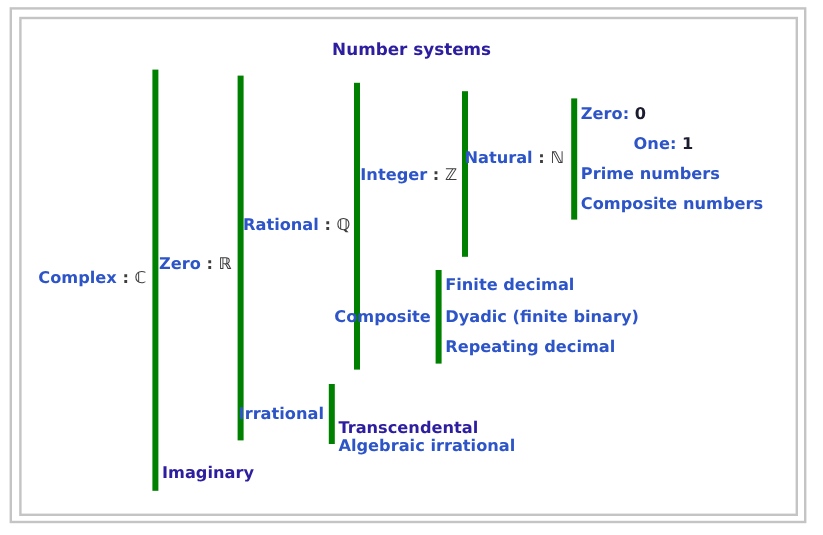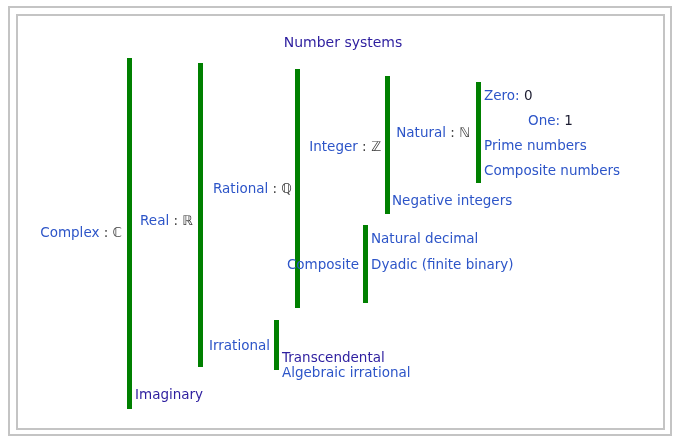"Number systems" .stage { font-weight: none -> bold }
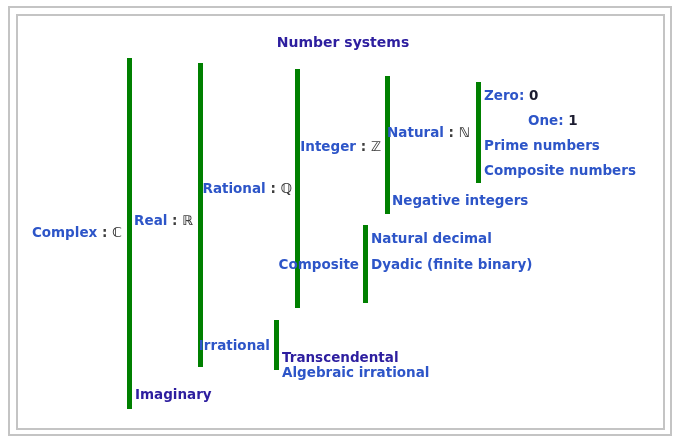"Negative integers" div.lbl { html: <div> <span>Negative integers</span> </div> -> none }
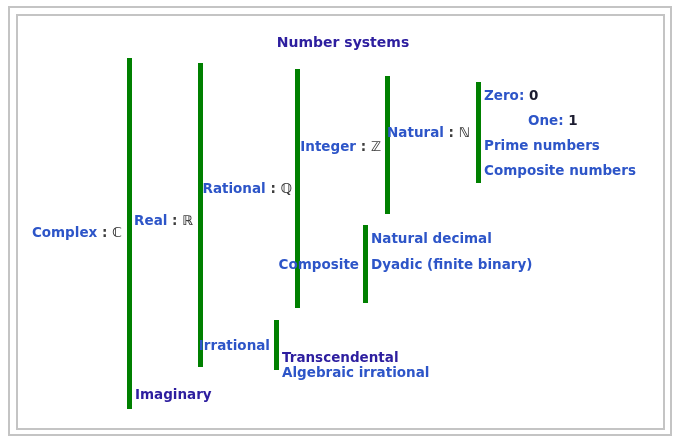"Real" span.link { text: Real -> Zero }
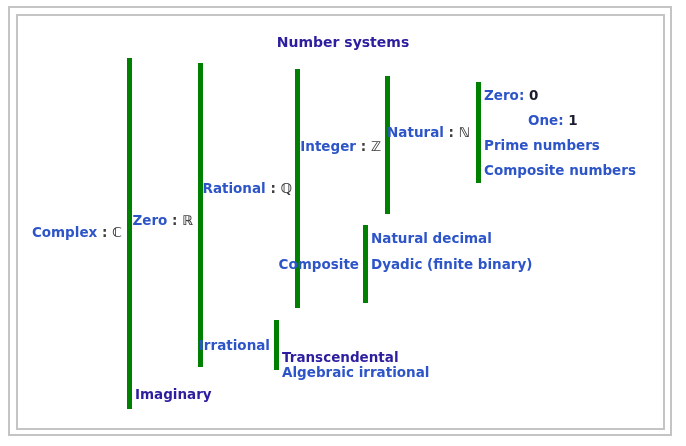"Natural decimal" span.link { text: Natural -> Finite }
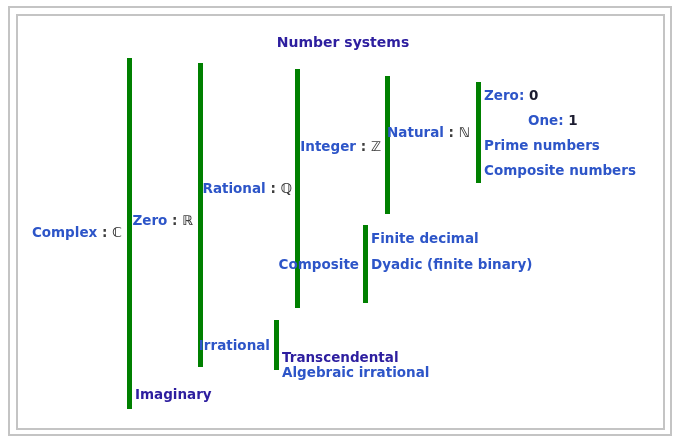"Repeating decimal" div.lbl { html: none -> <div> <span>Repeating decimal</span> </div> }
